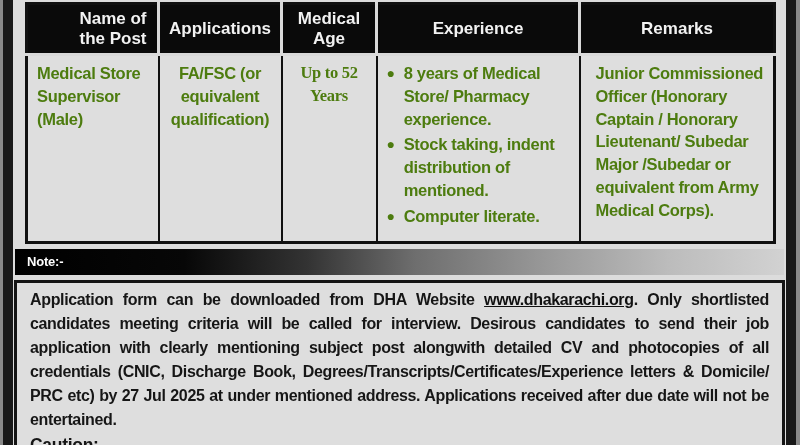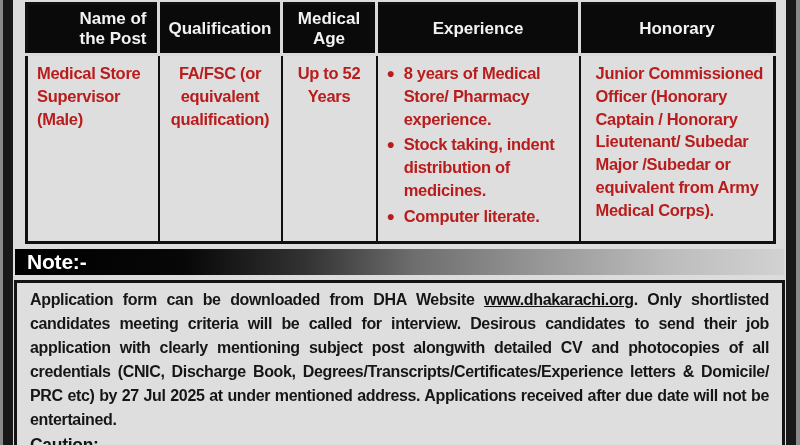"Qualification" th { text: Qualification -> Applications }
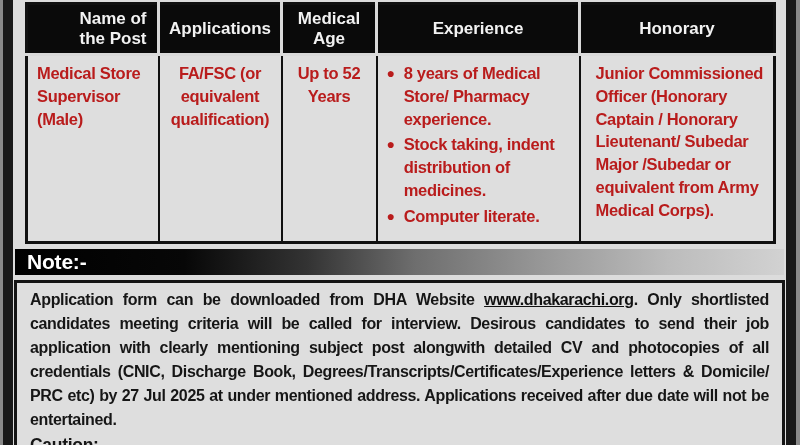"Honorary" th { text: Honorary -> Remarks }
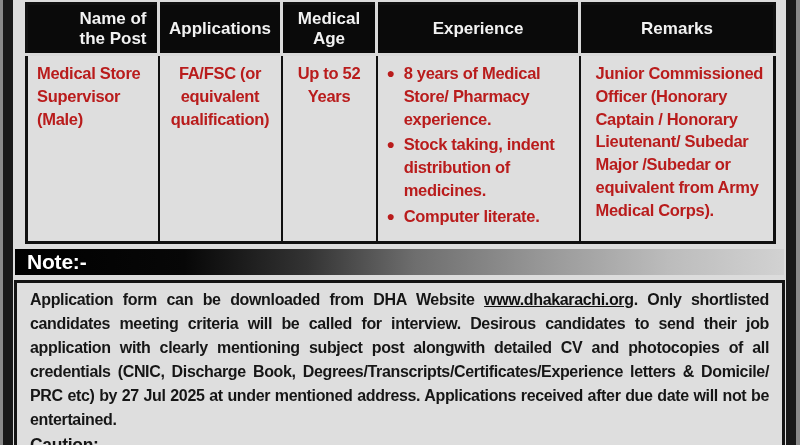"Medical Store Supervisor (Male)" .job-table td { color: #b91c1c -> #4d7c0f }
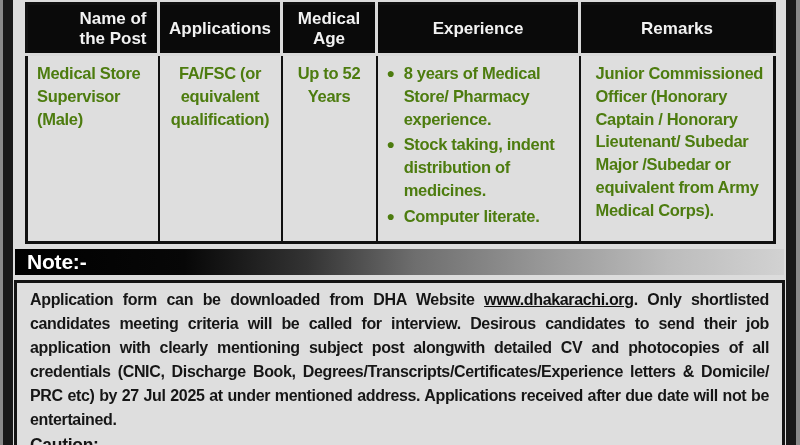"Up to 52 Years" td.cell-age { font-family: none -> Liberation Serif, serif }
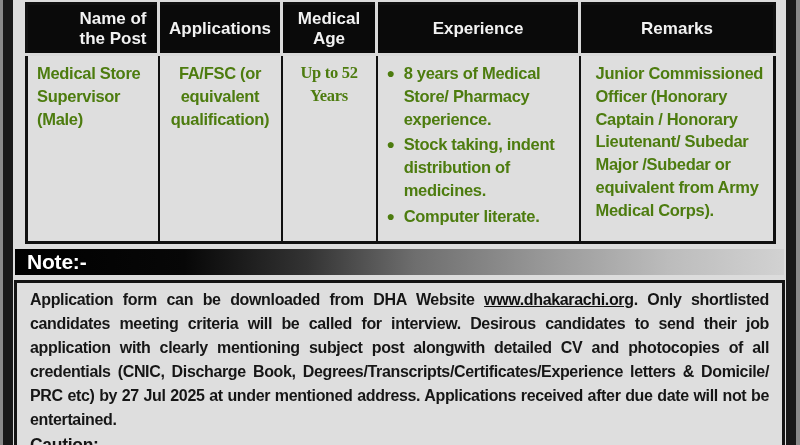"Stock taking, indent distribution of" span { text: medicines -> mentioned }
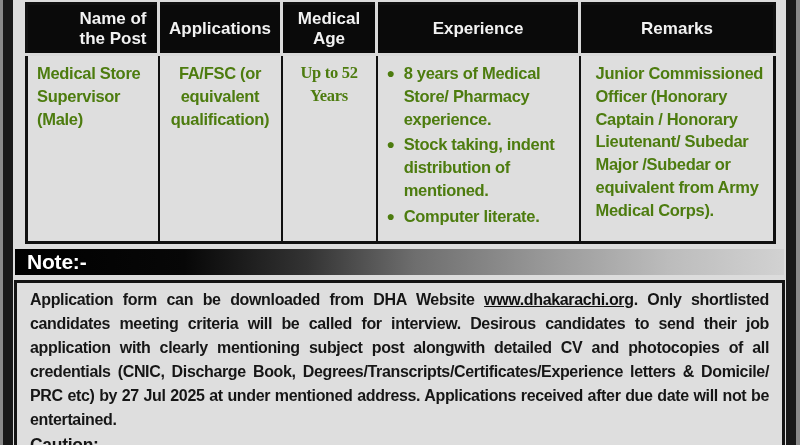"Note:-" .note-bar { font-size: 21px -> 13px }
